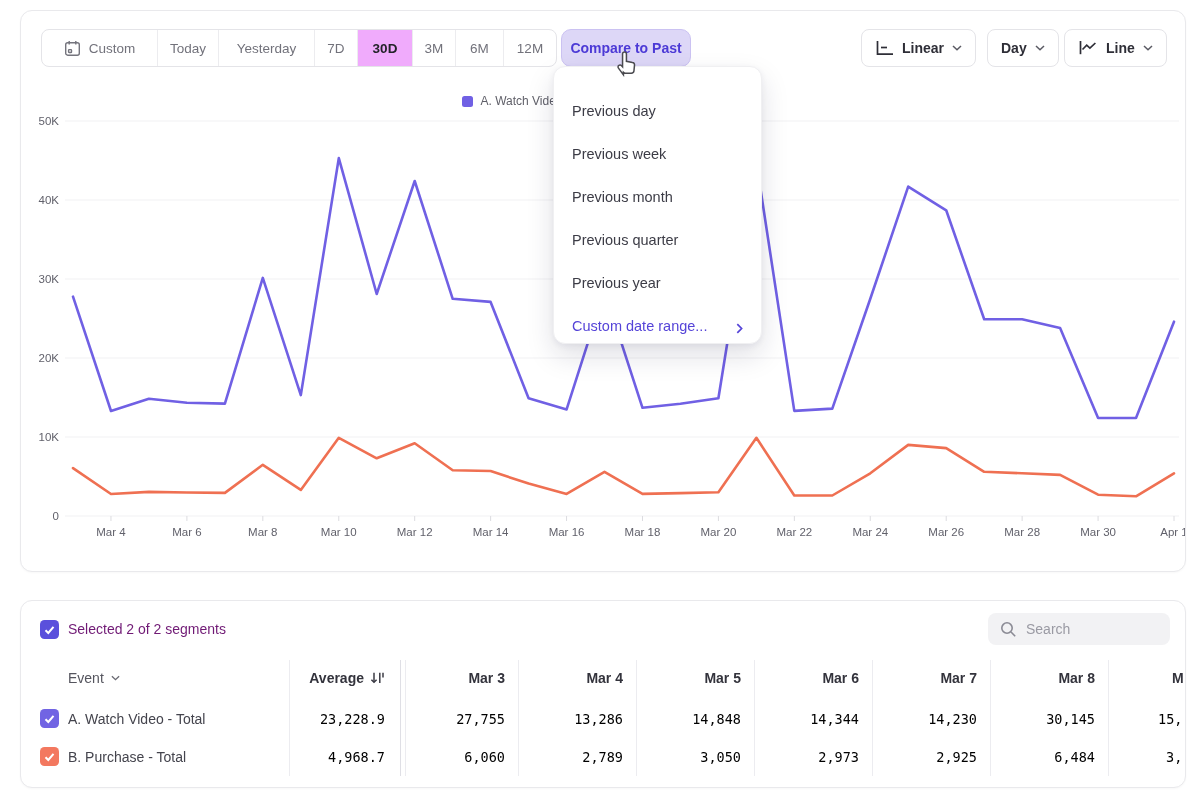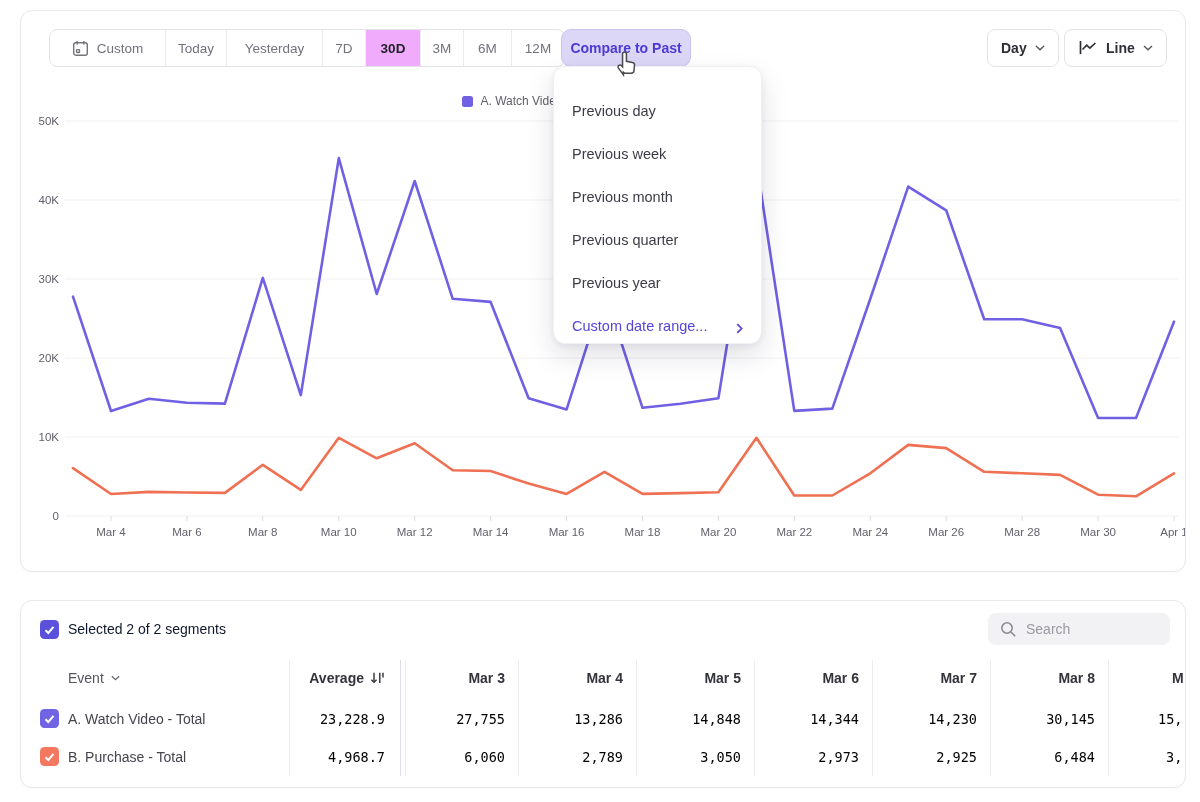"Custom" .seg { left: 28px -> 20px }
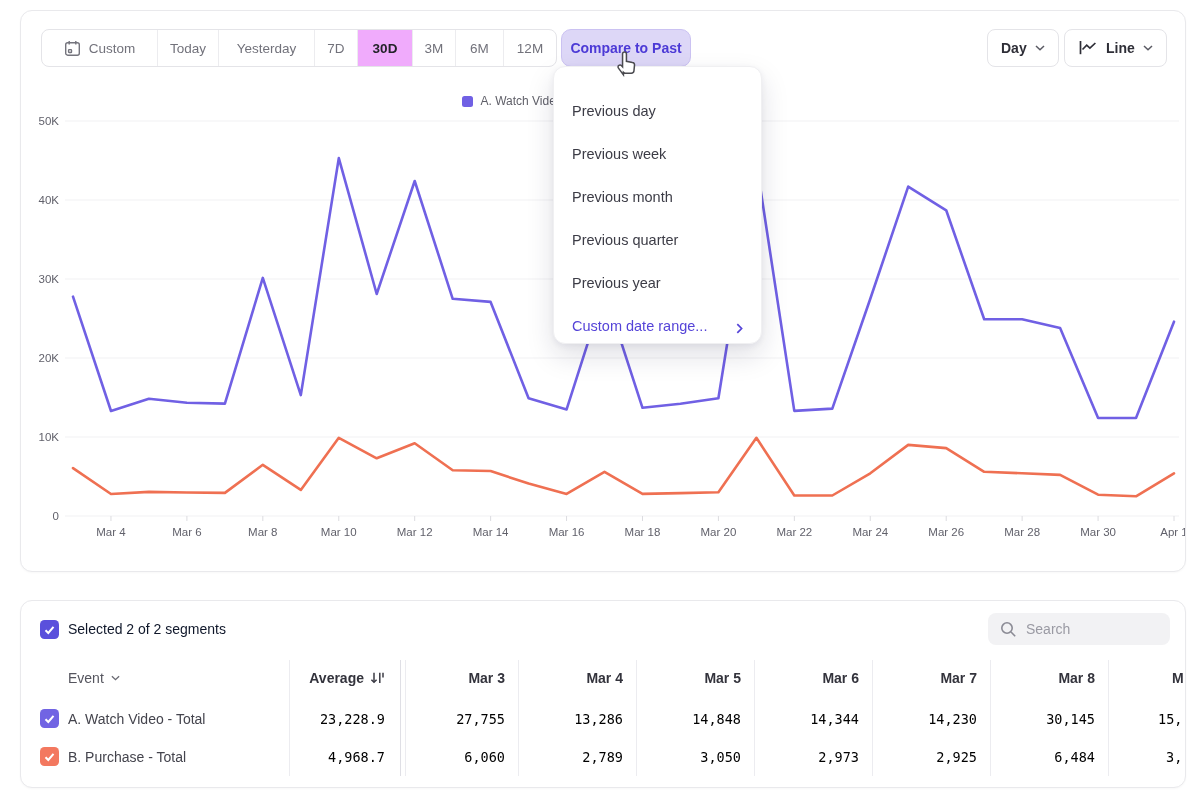"Linear" button.btn { html: none -> <button> <span> <svg> <path></path> <path></path> </svg> </span> <span>Linear</span> <span> <svg> <path></path> </svg> </span> </button> }
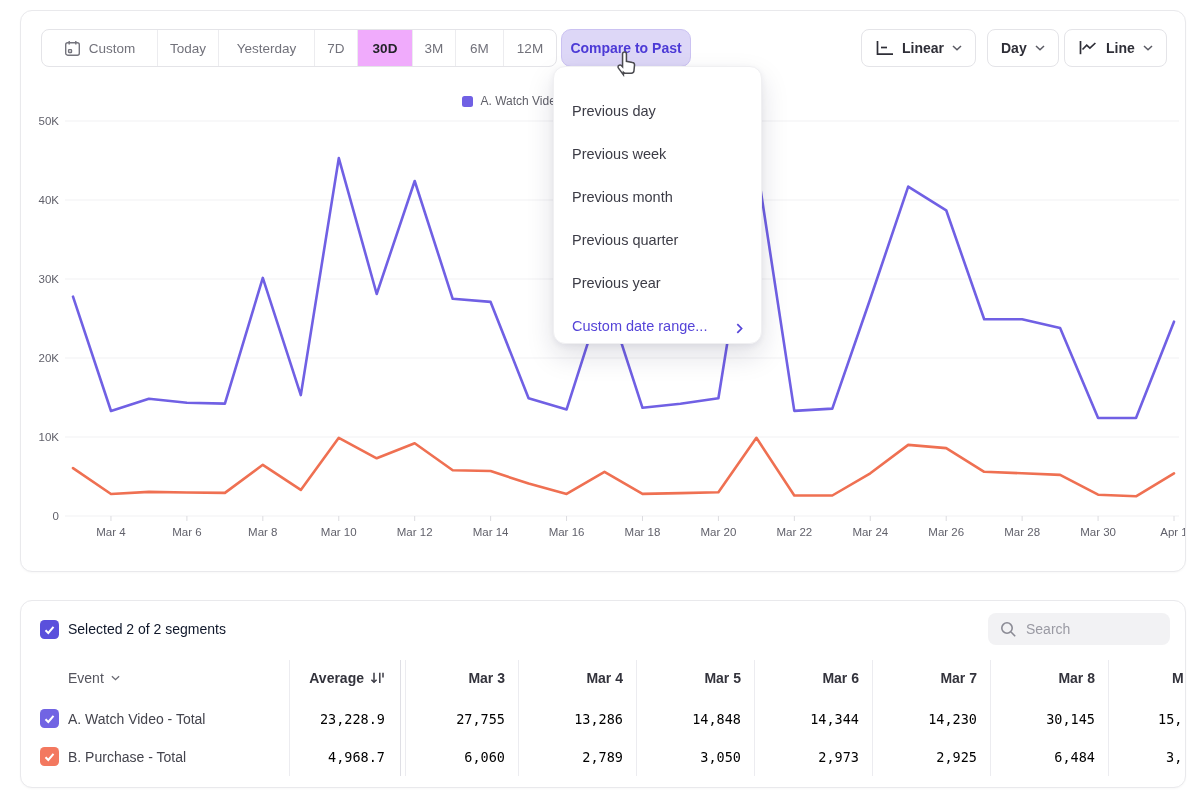"Selected 2 of 2 segments" #selected-label { color: #0f172a -> #701a75 }
